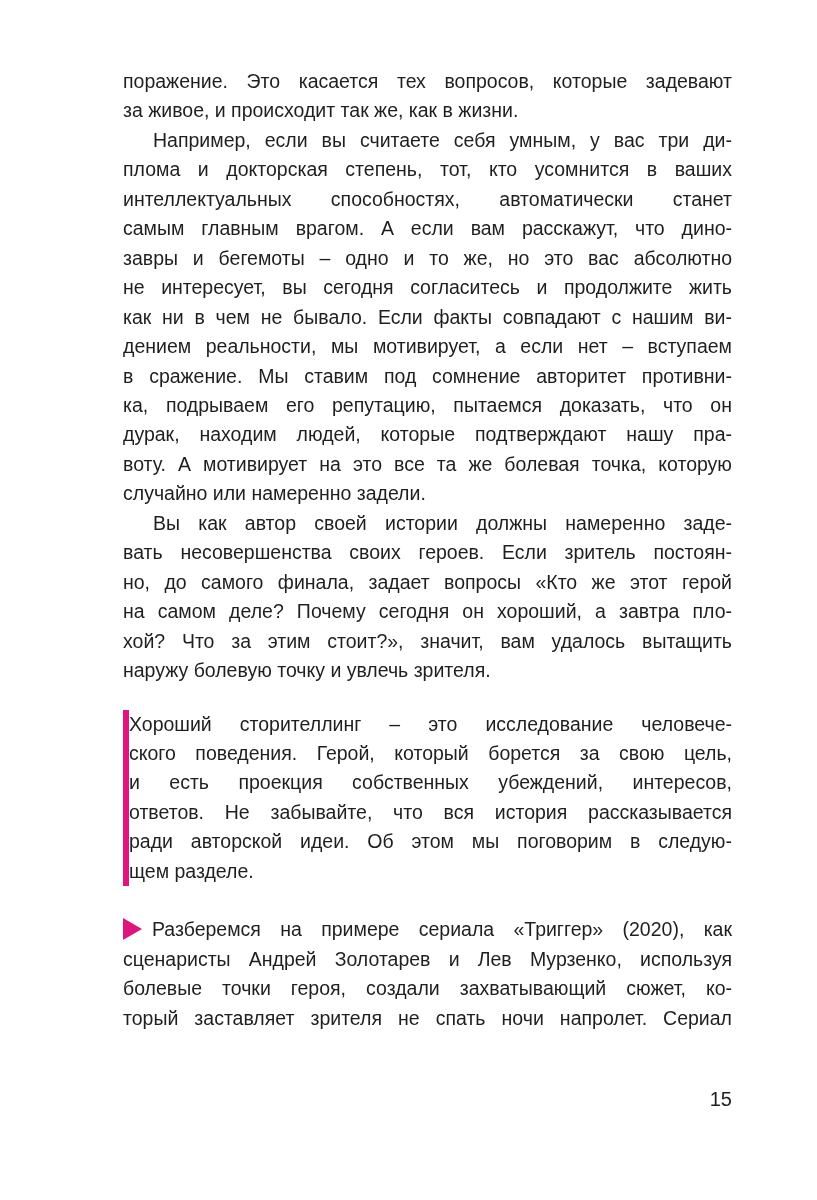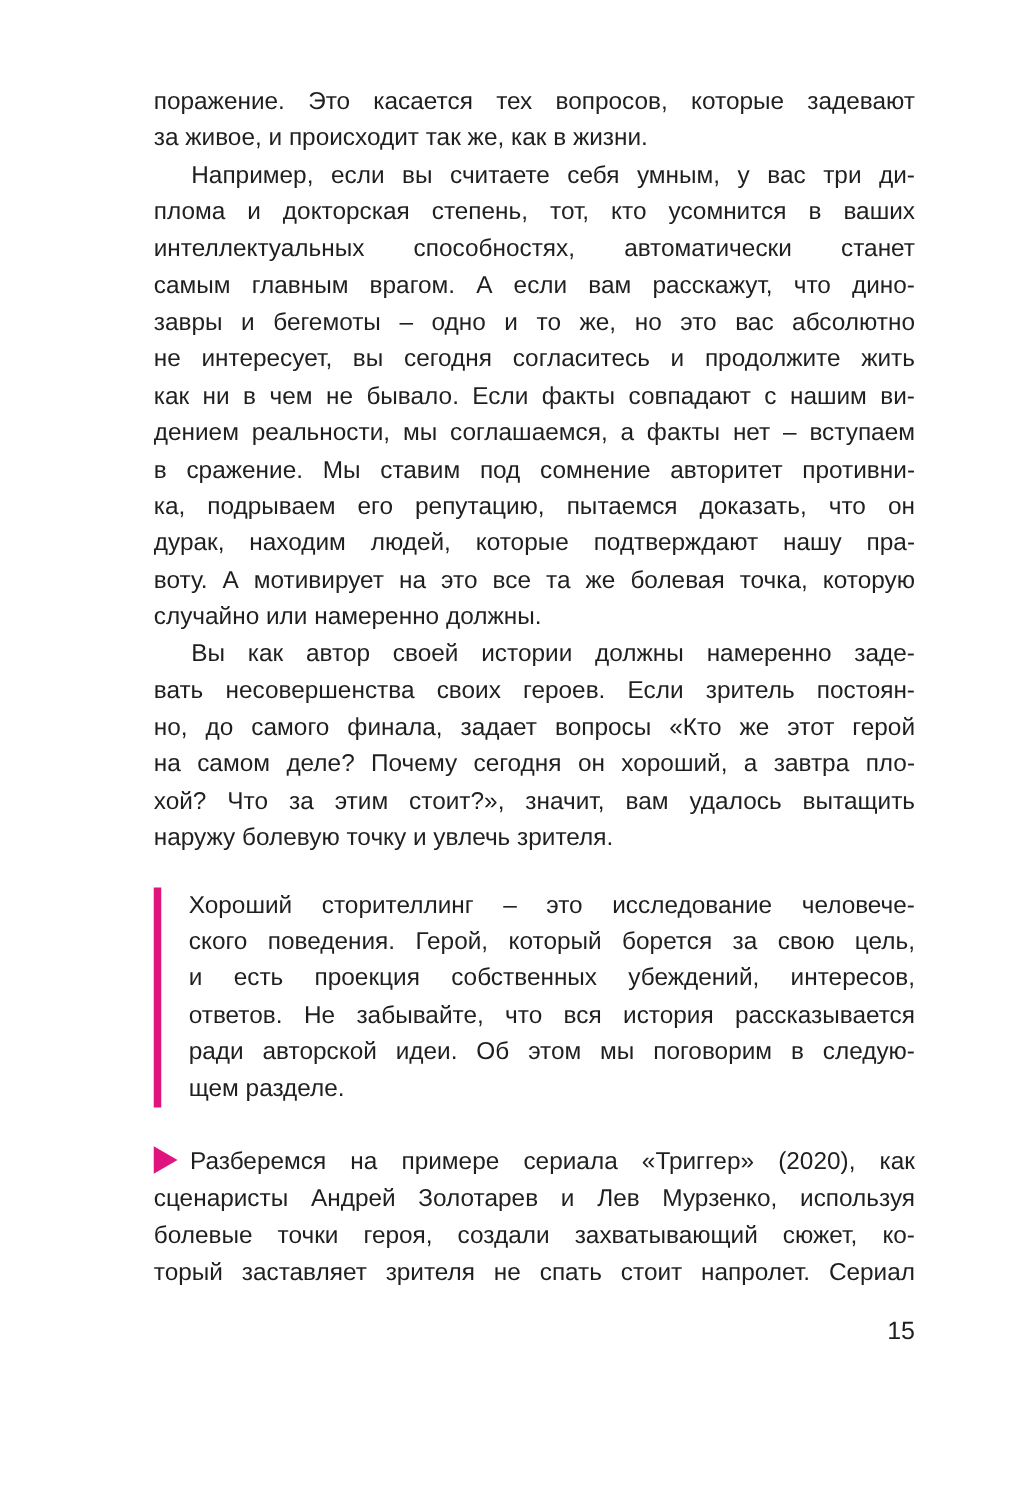"дением реальности, мы соглашаемся, а" div.line { text: соглашаемся, а факты -> мотивирует, а если }
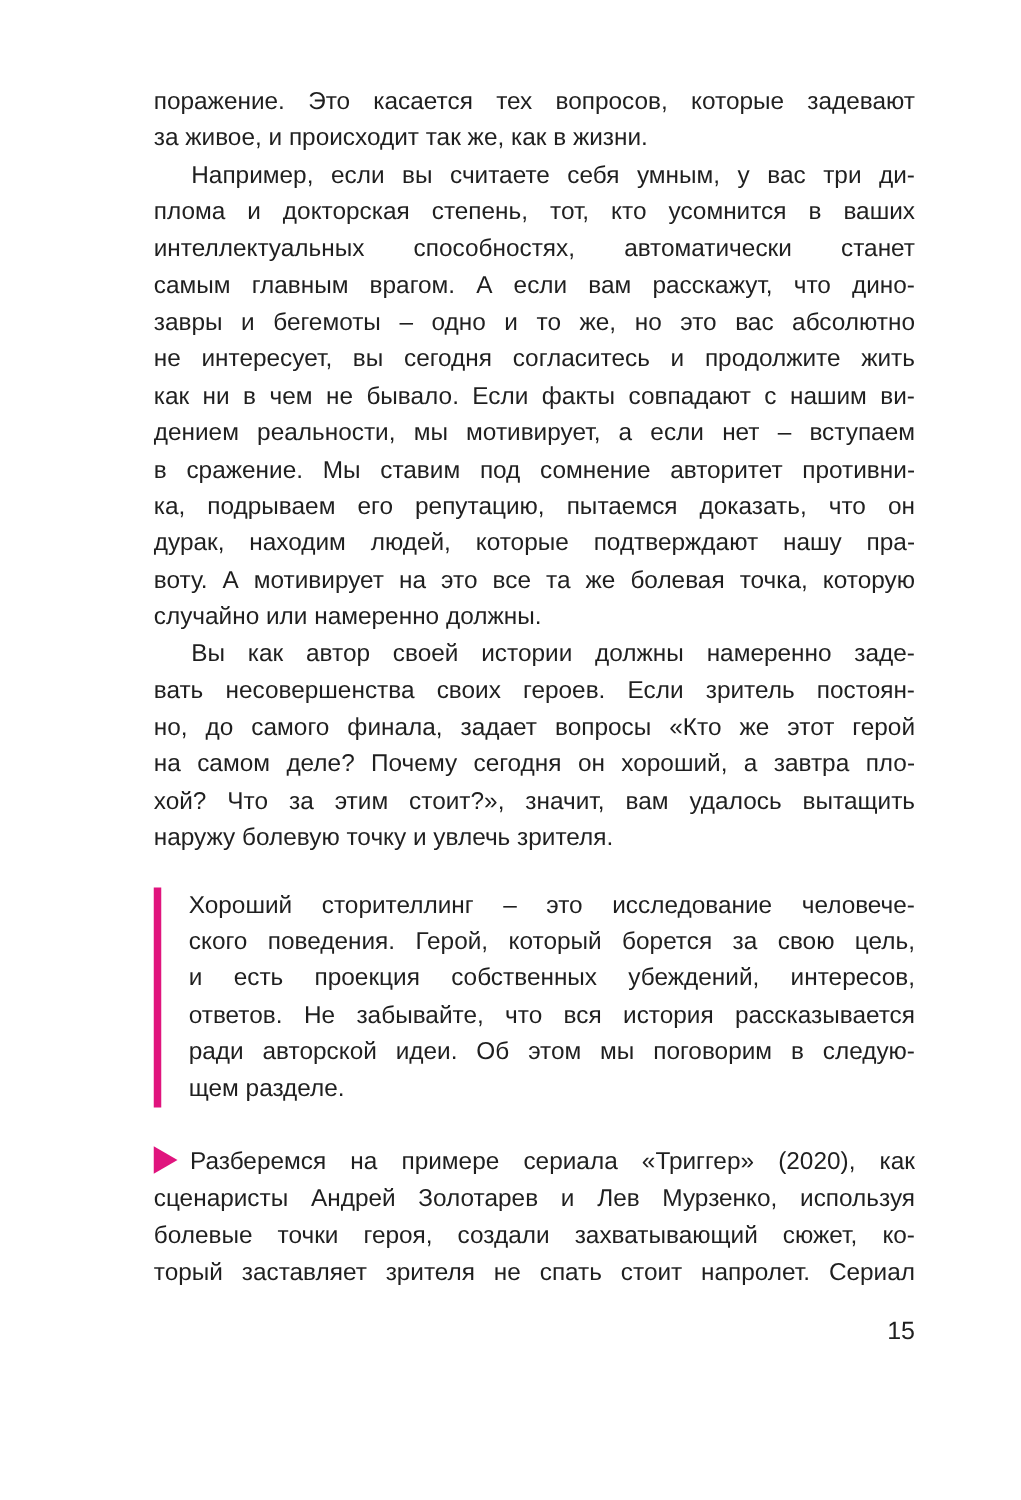"случайно или намеренно должны." div.line { text: должны -> задели }
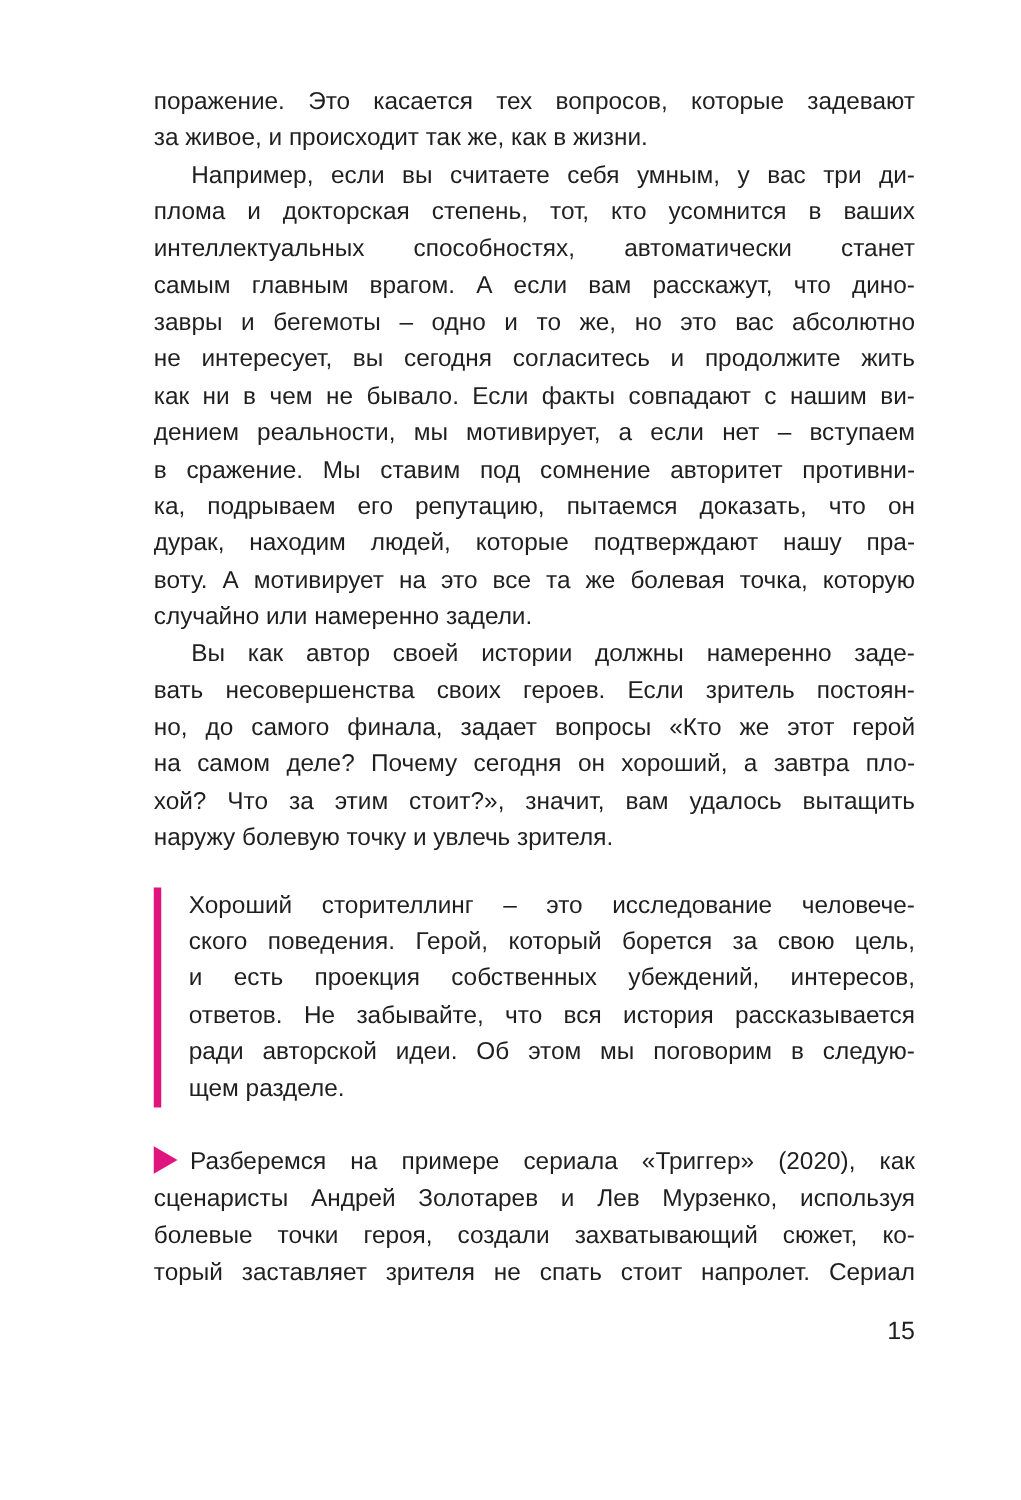"Хороший сторителлинг – это исследование" .para.quote { padding-left: 22px -> none }
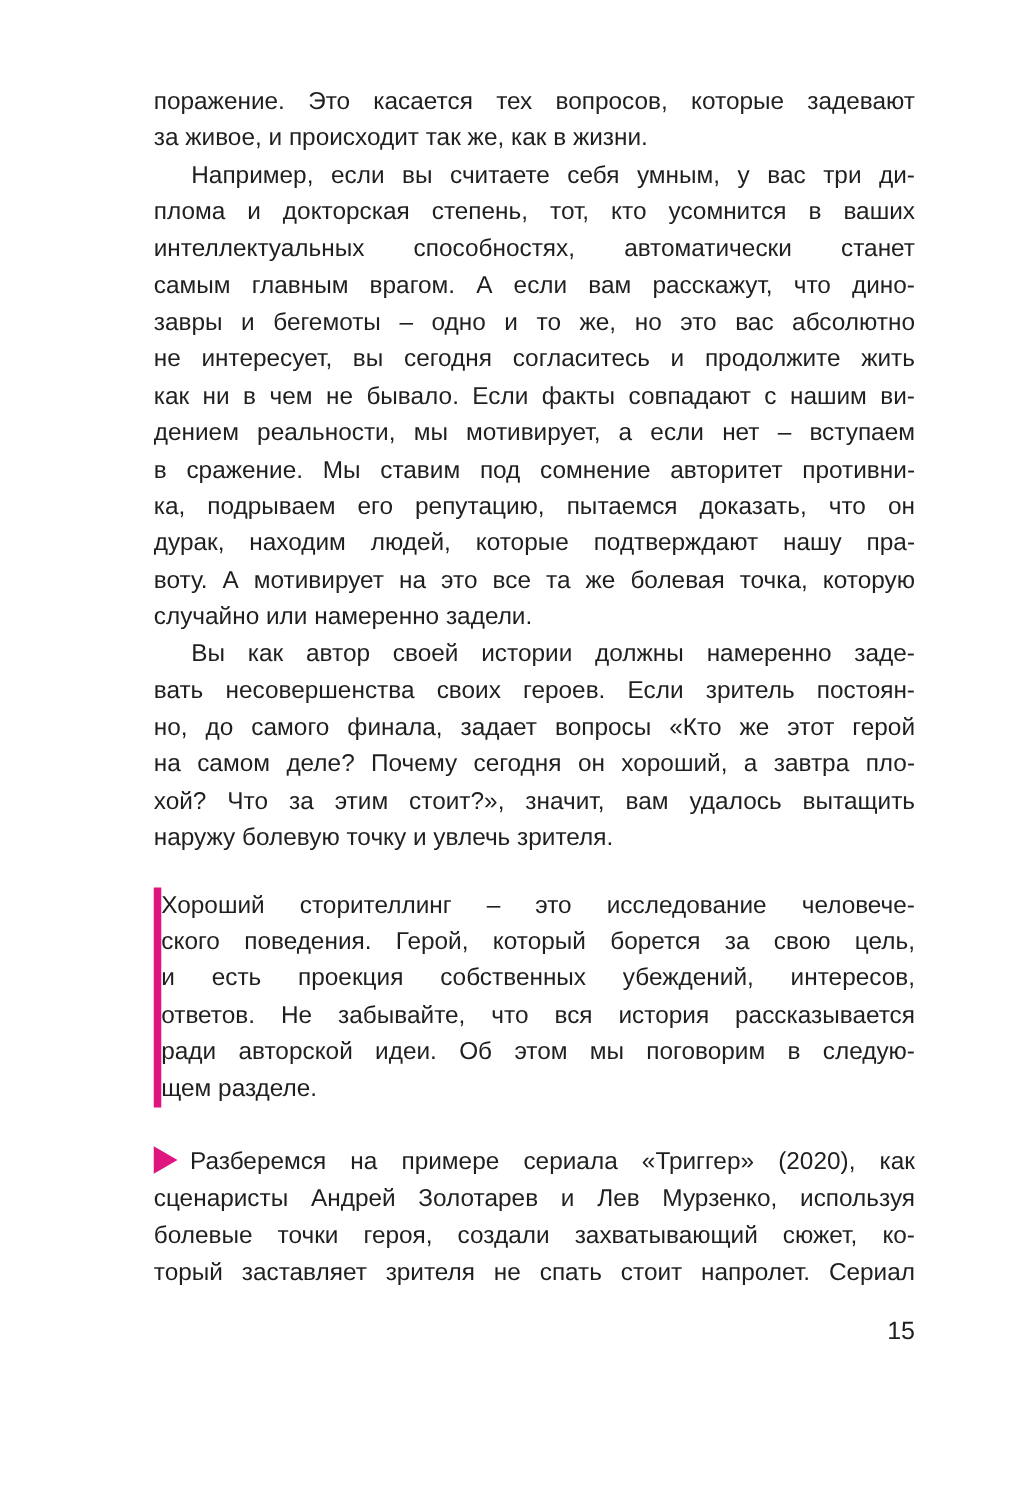"торый заставляет зрителя не спать" div.line { text: стоит -> ночи }
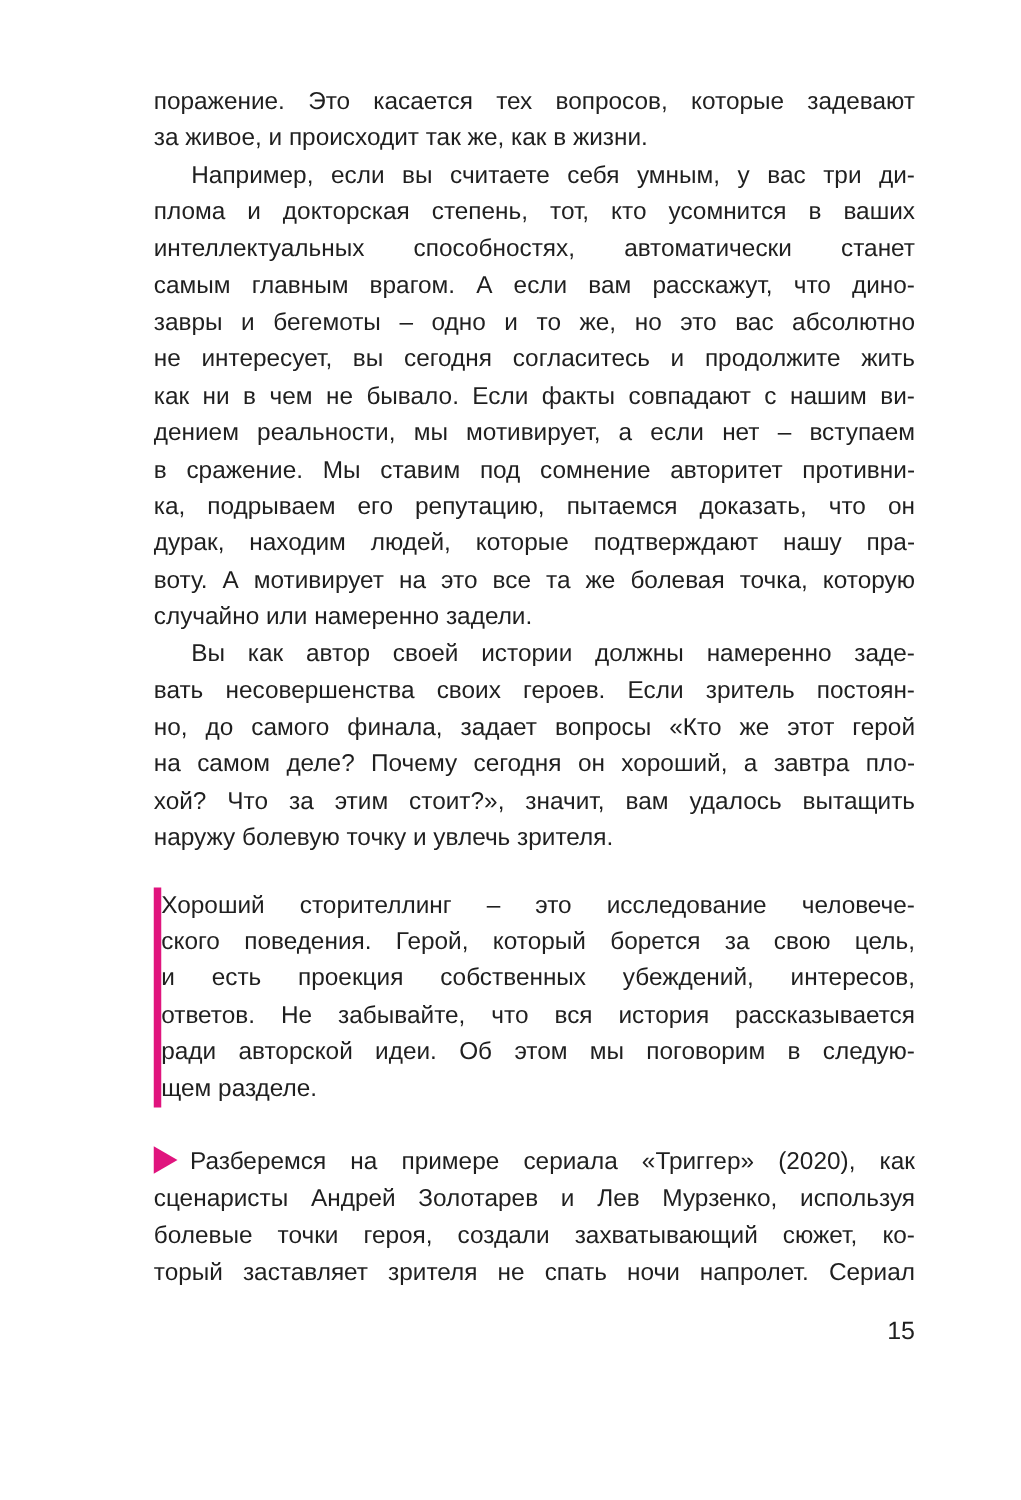"15" .page-number { margin-top: 18px -> 52px }
